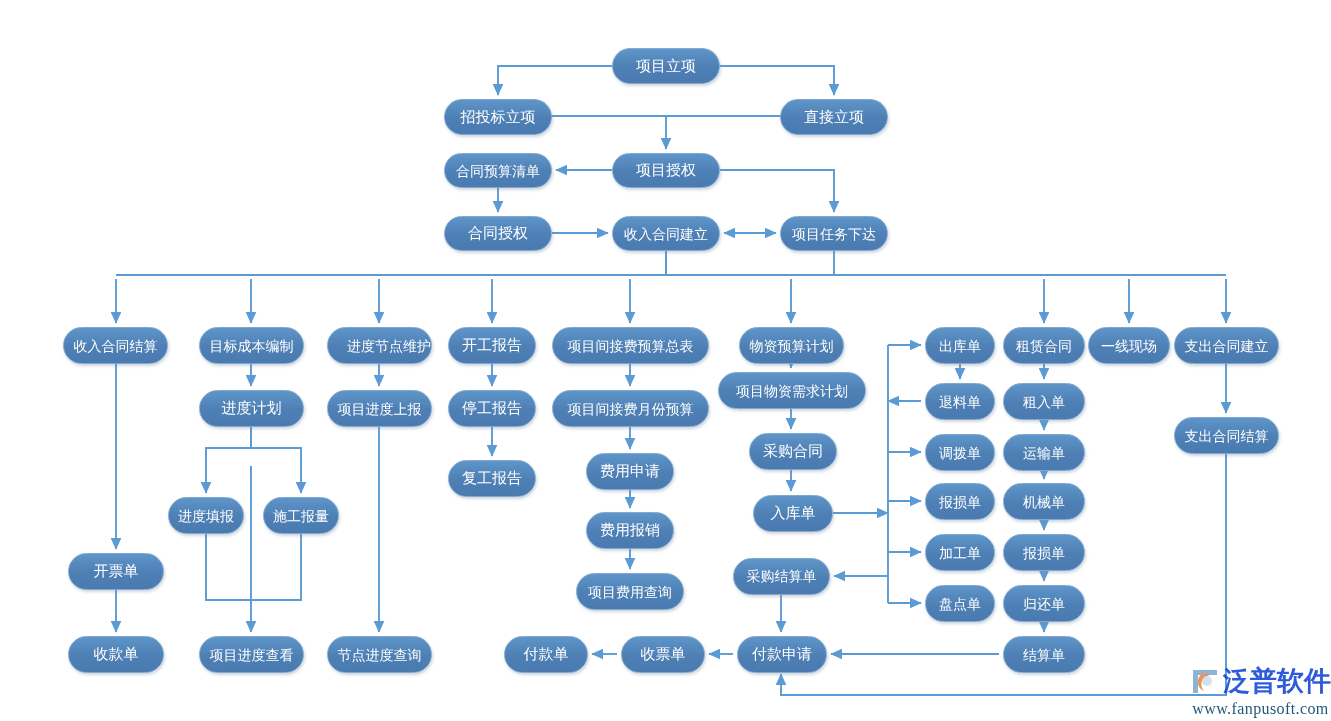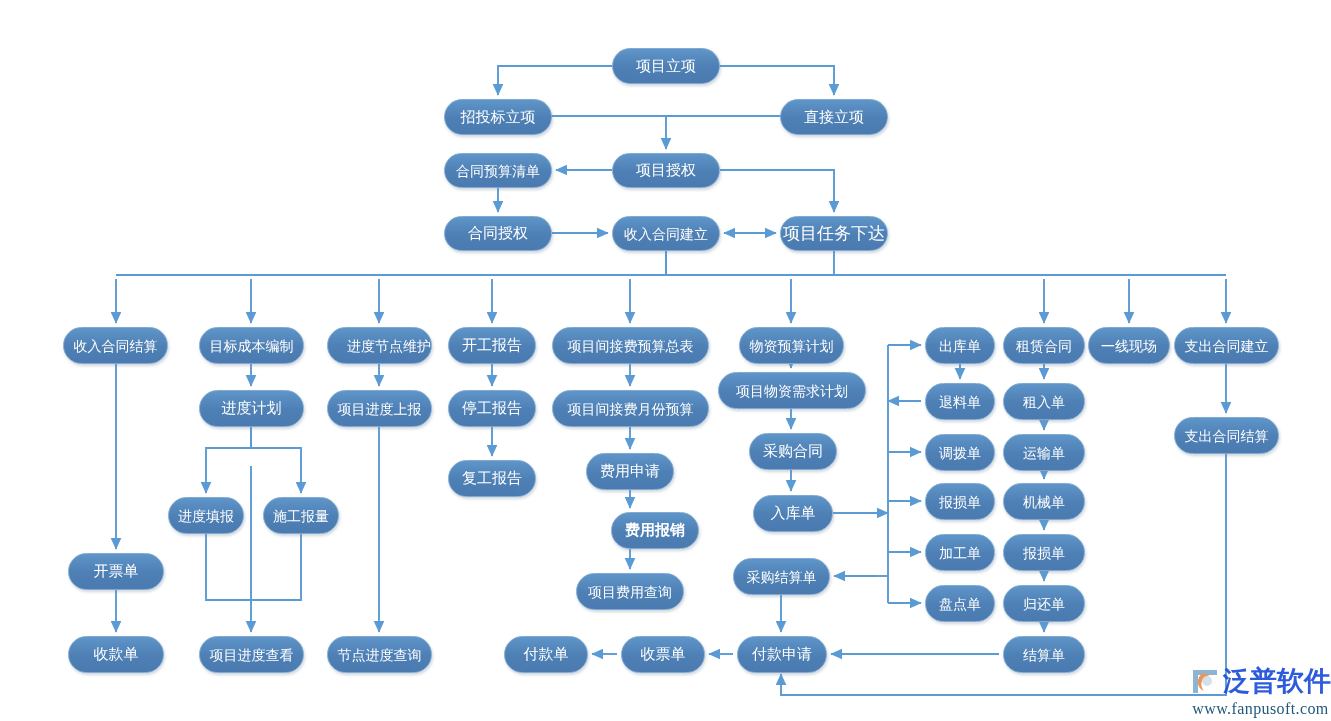"项目任务下达" div.node { font-size: 17px -> 14px }
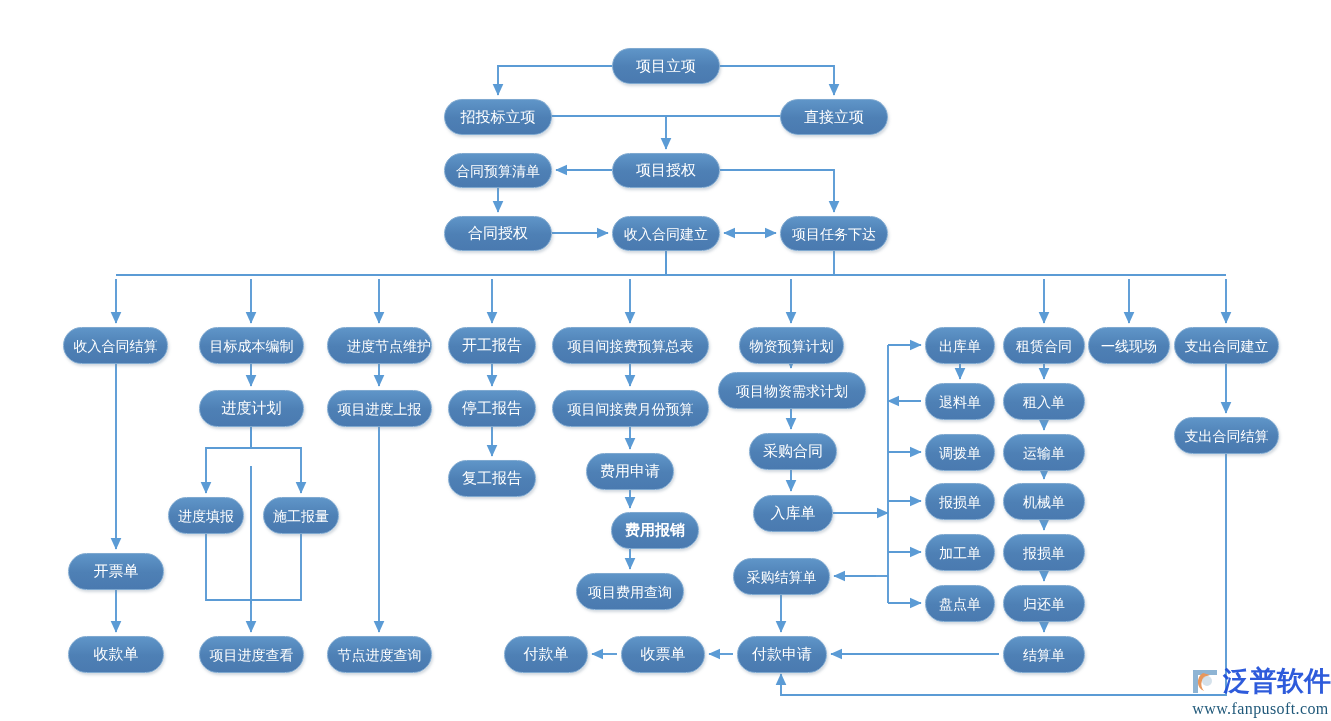"费用报销" div.node { font-weight: bold -> none; left: 611px -> 586px }
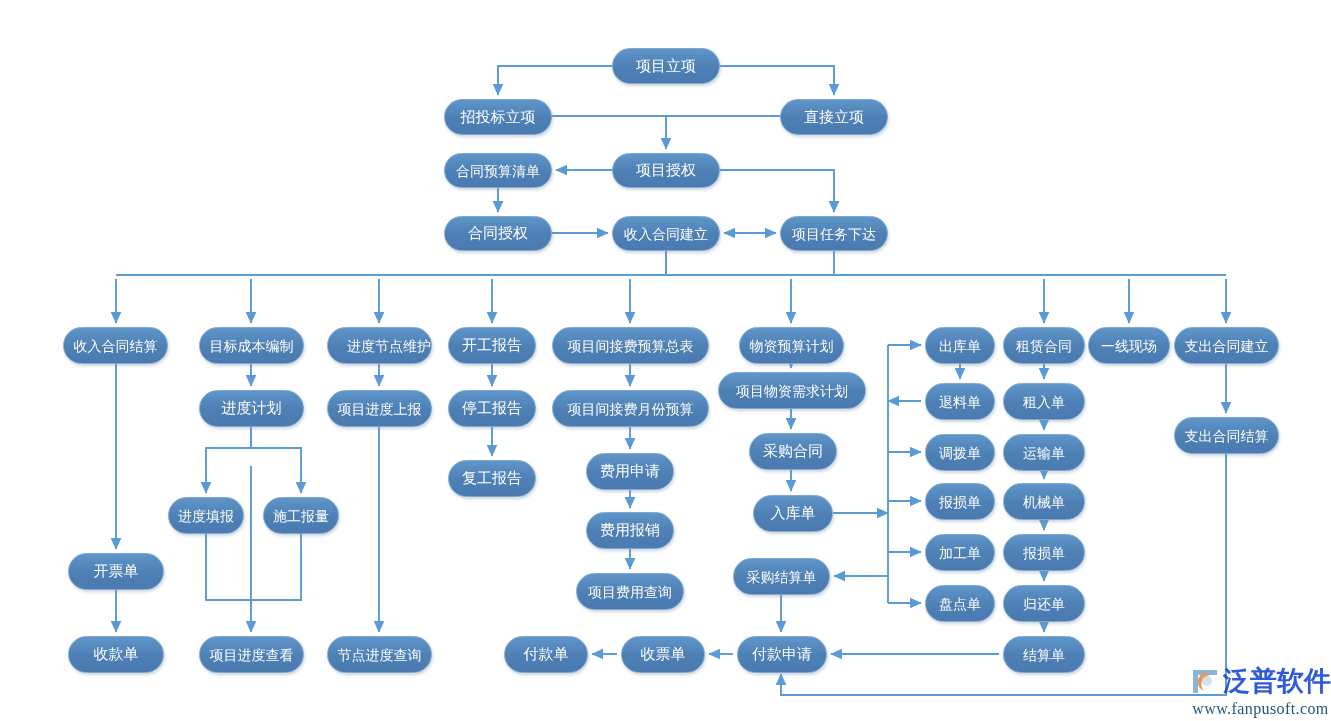"采购结算单" div.node { font-family: none -> Liberation Serif, serif }
